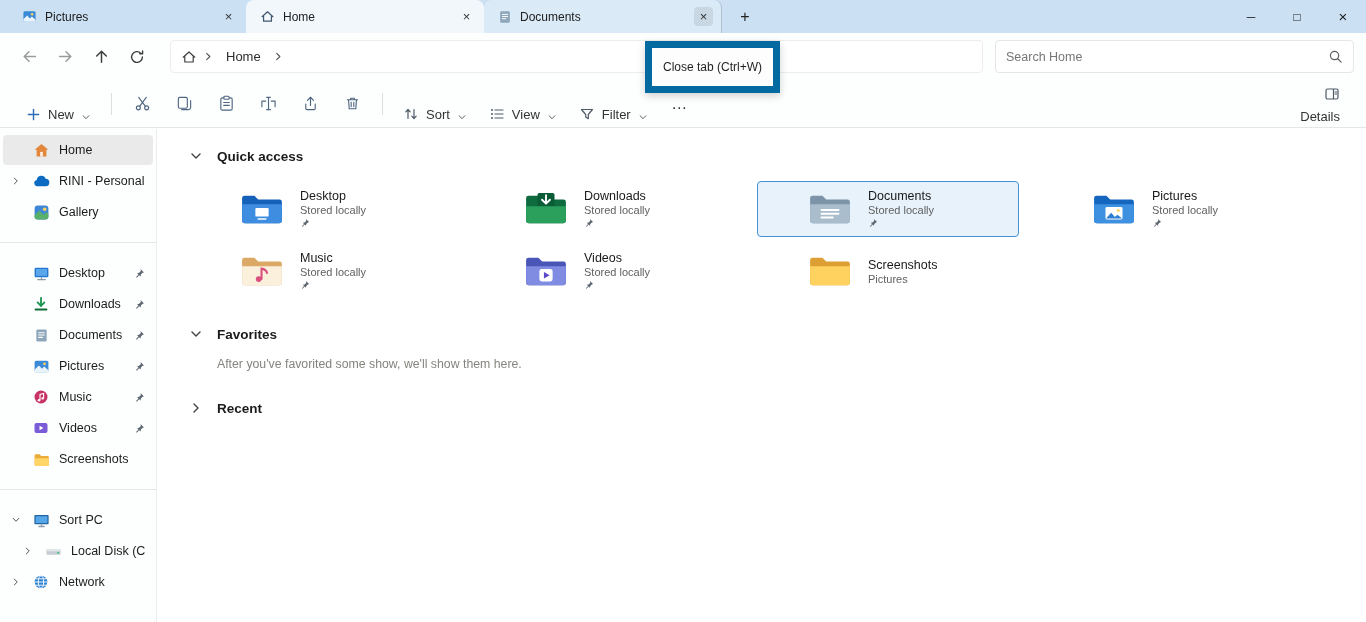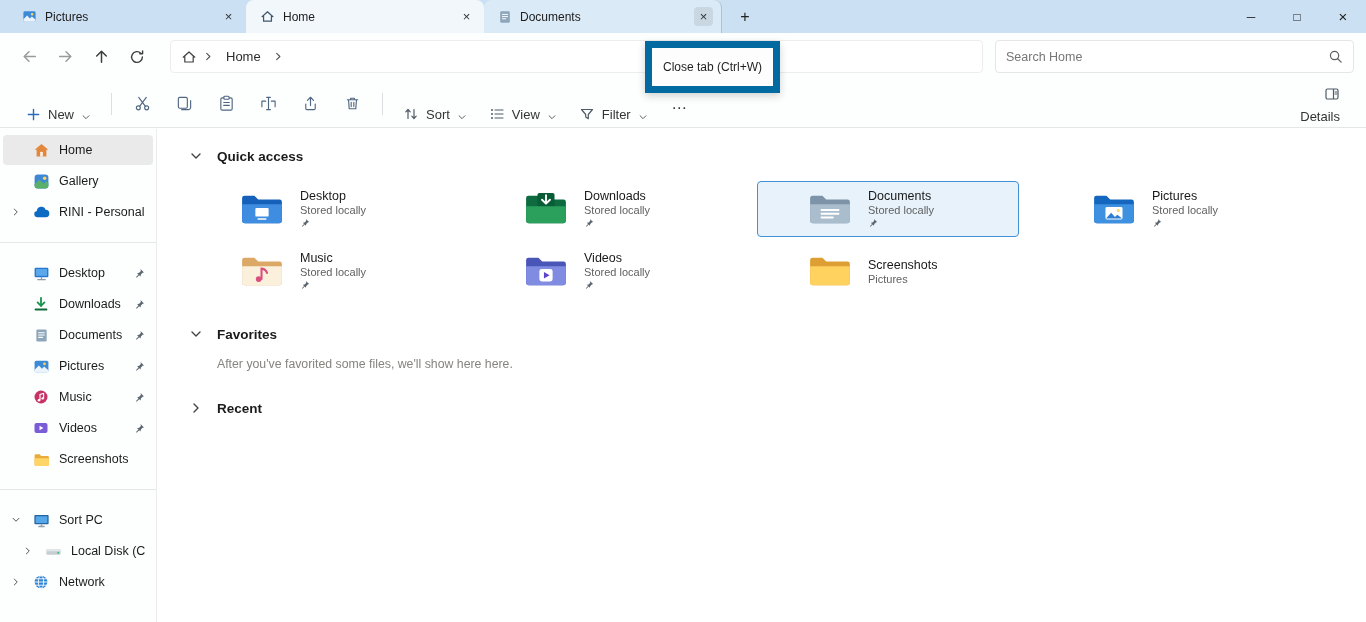"Gallery" div.side-item { order: before "RINI - Personal" -> after "RINI - Personal" }
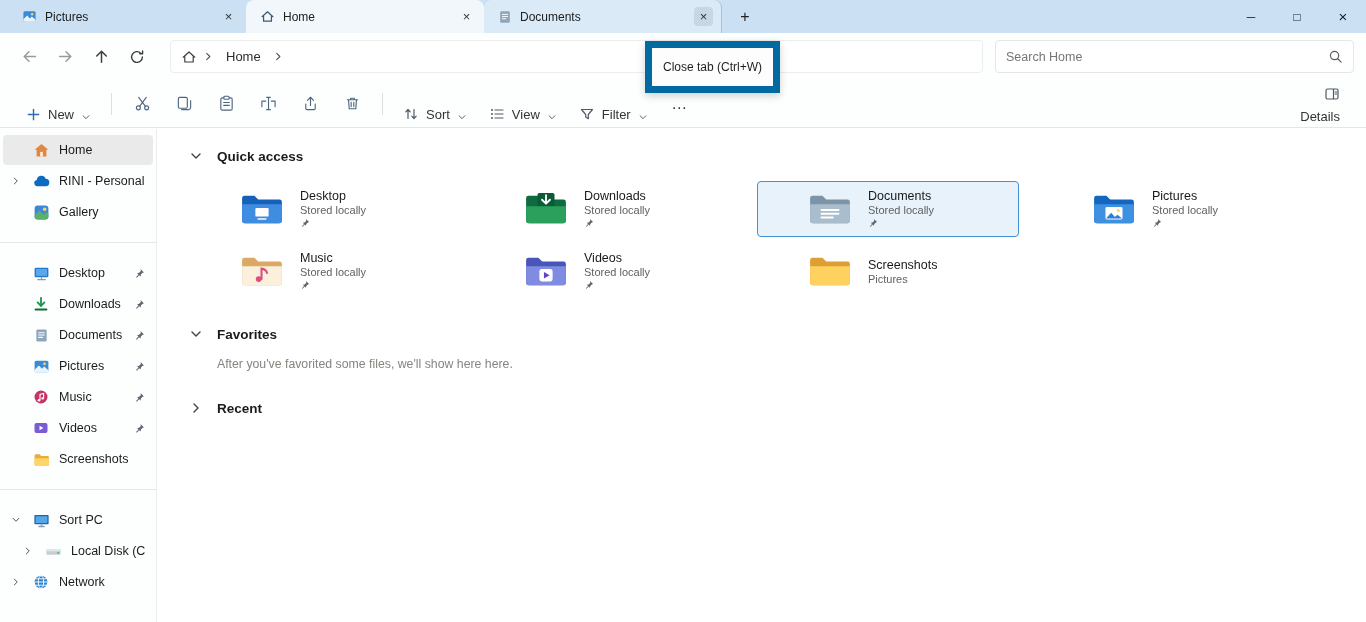"After you've favorited some files," div.fav-empty { text: files, we'll show here -> show, we'll show them }
